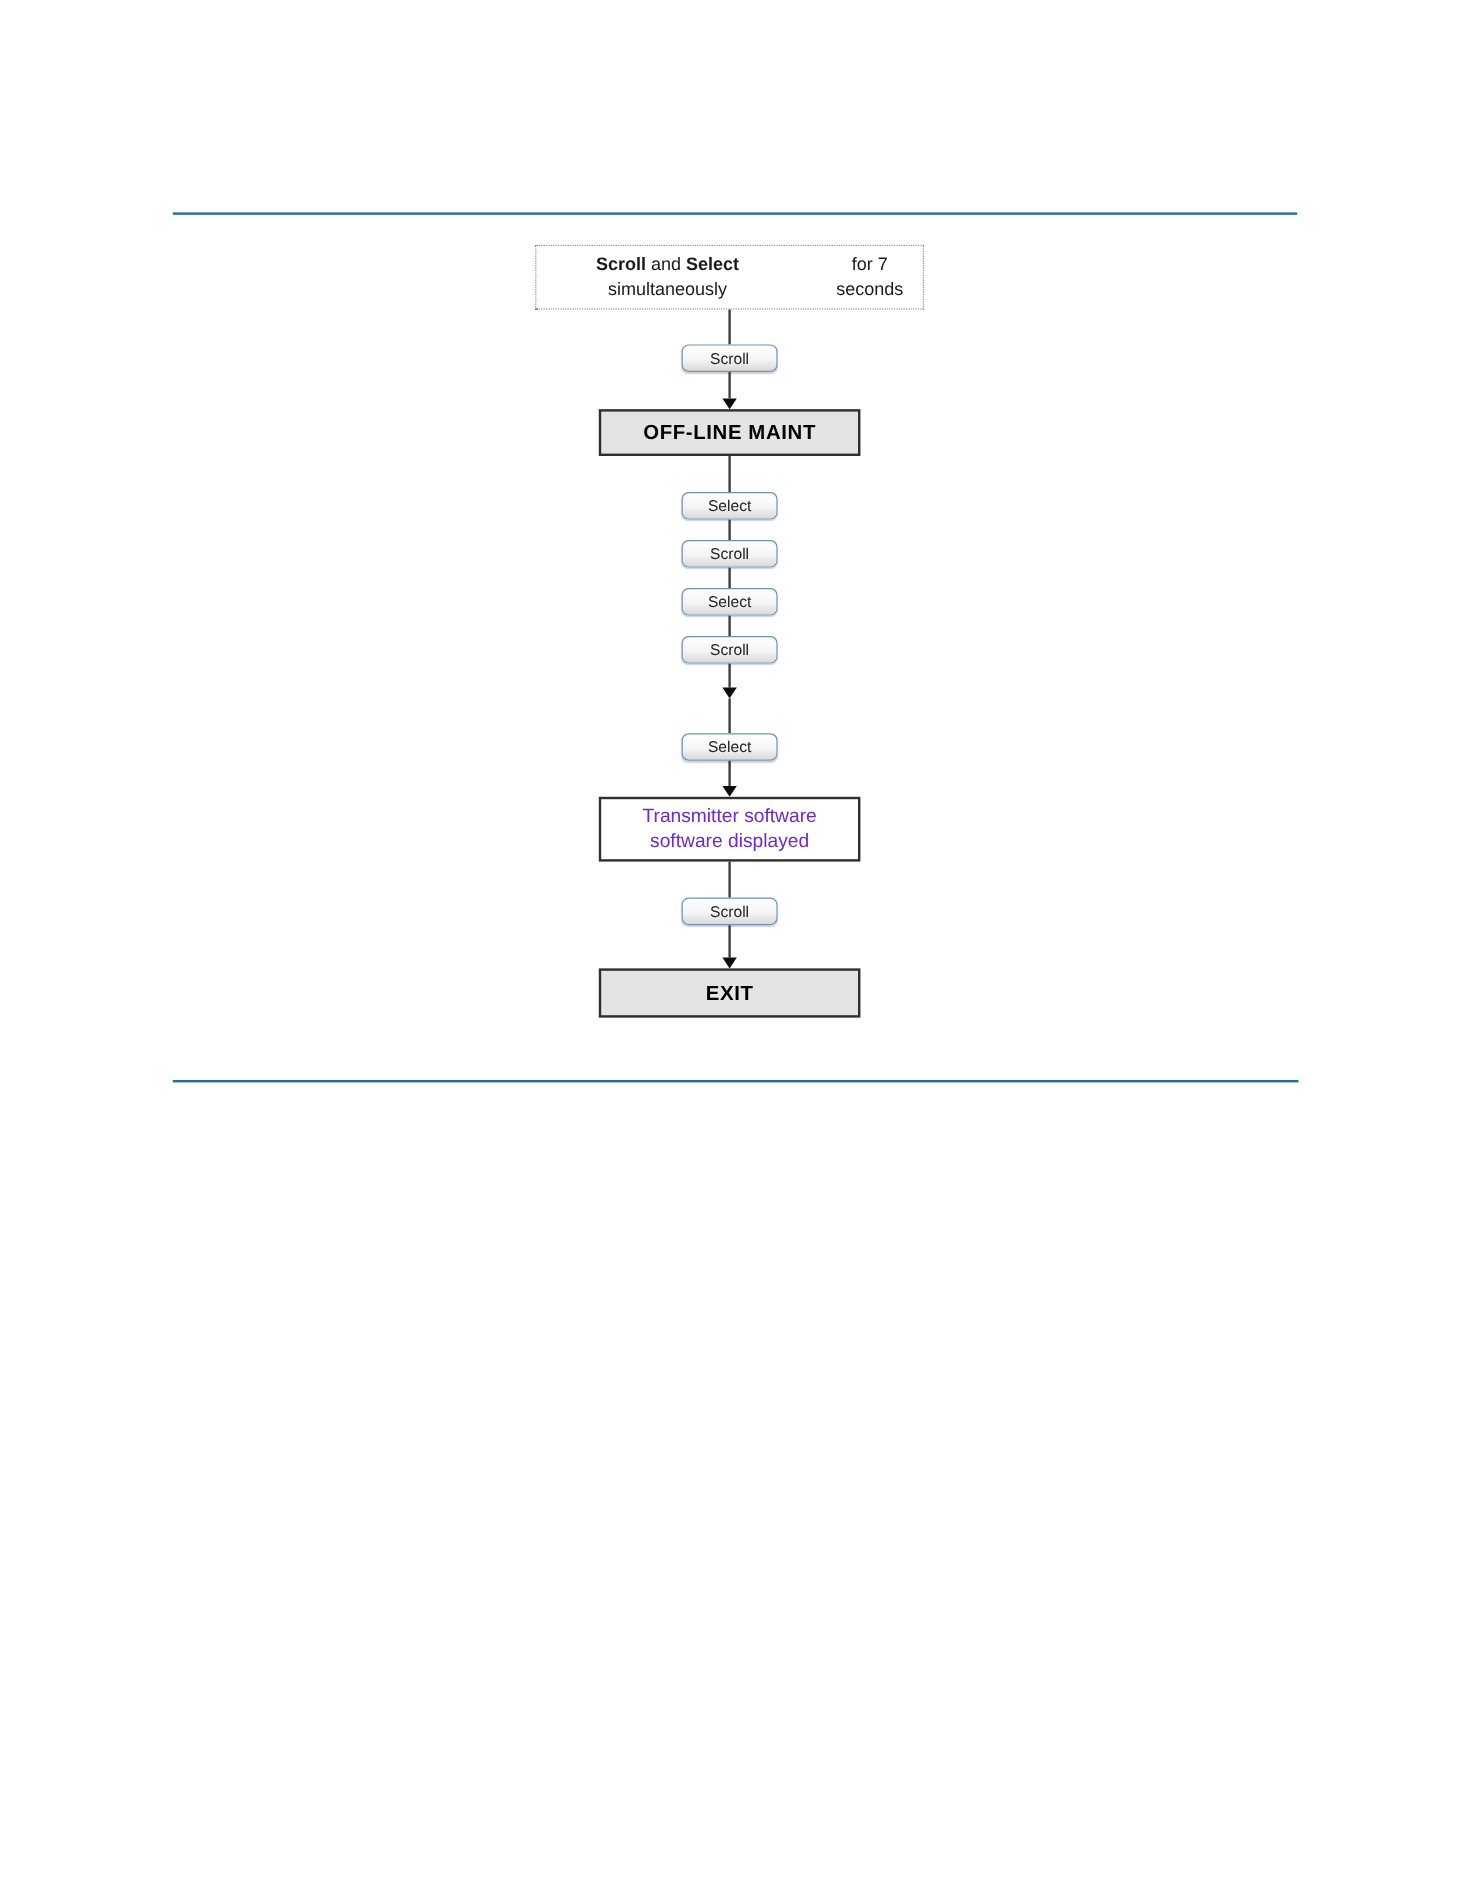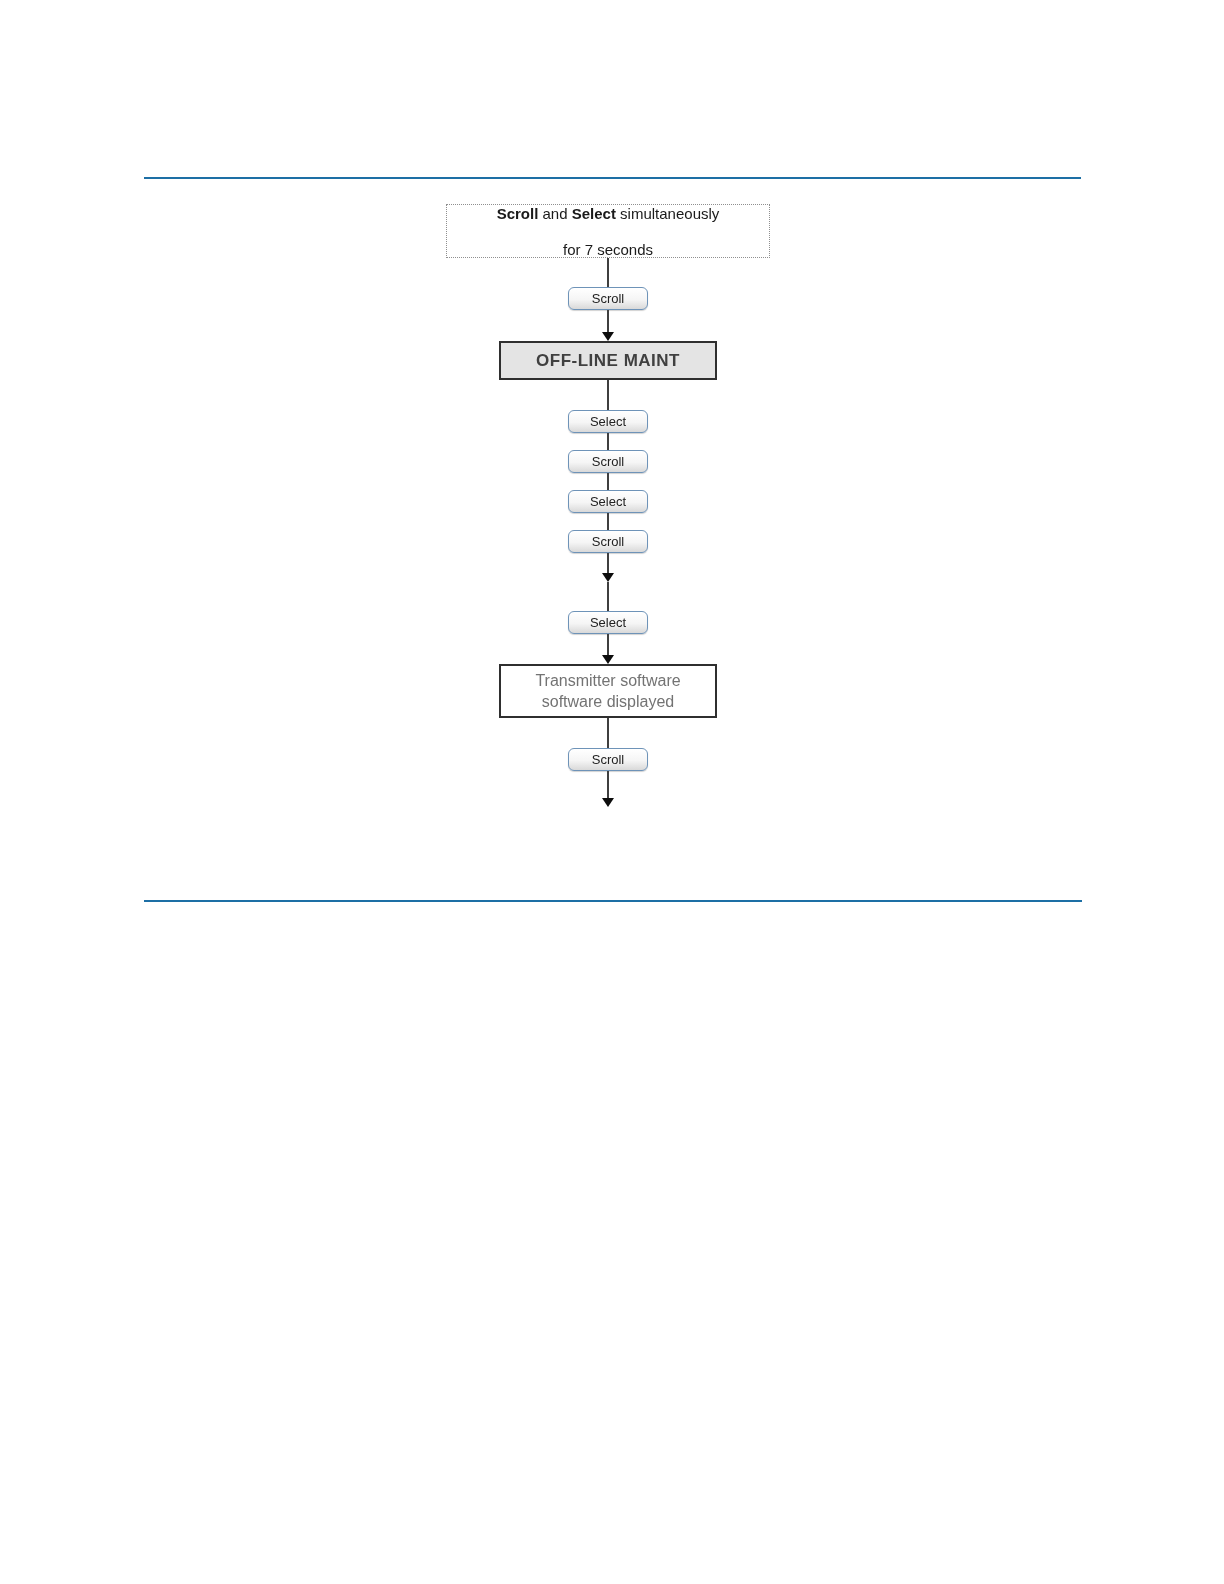"Scroll and Select simultaneously" .start-note { flex-direction: column -> row }
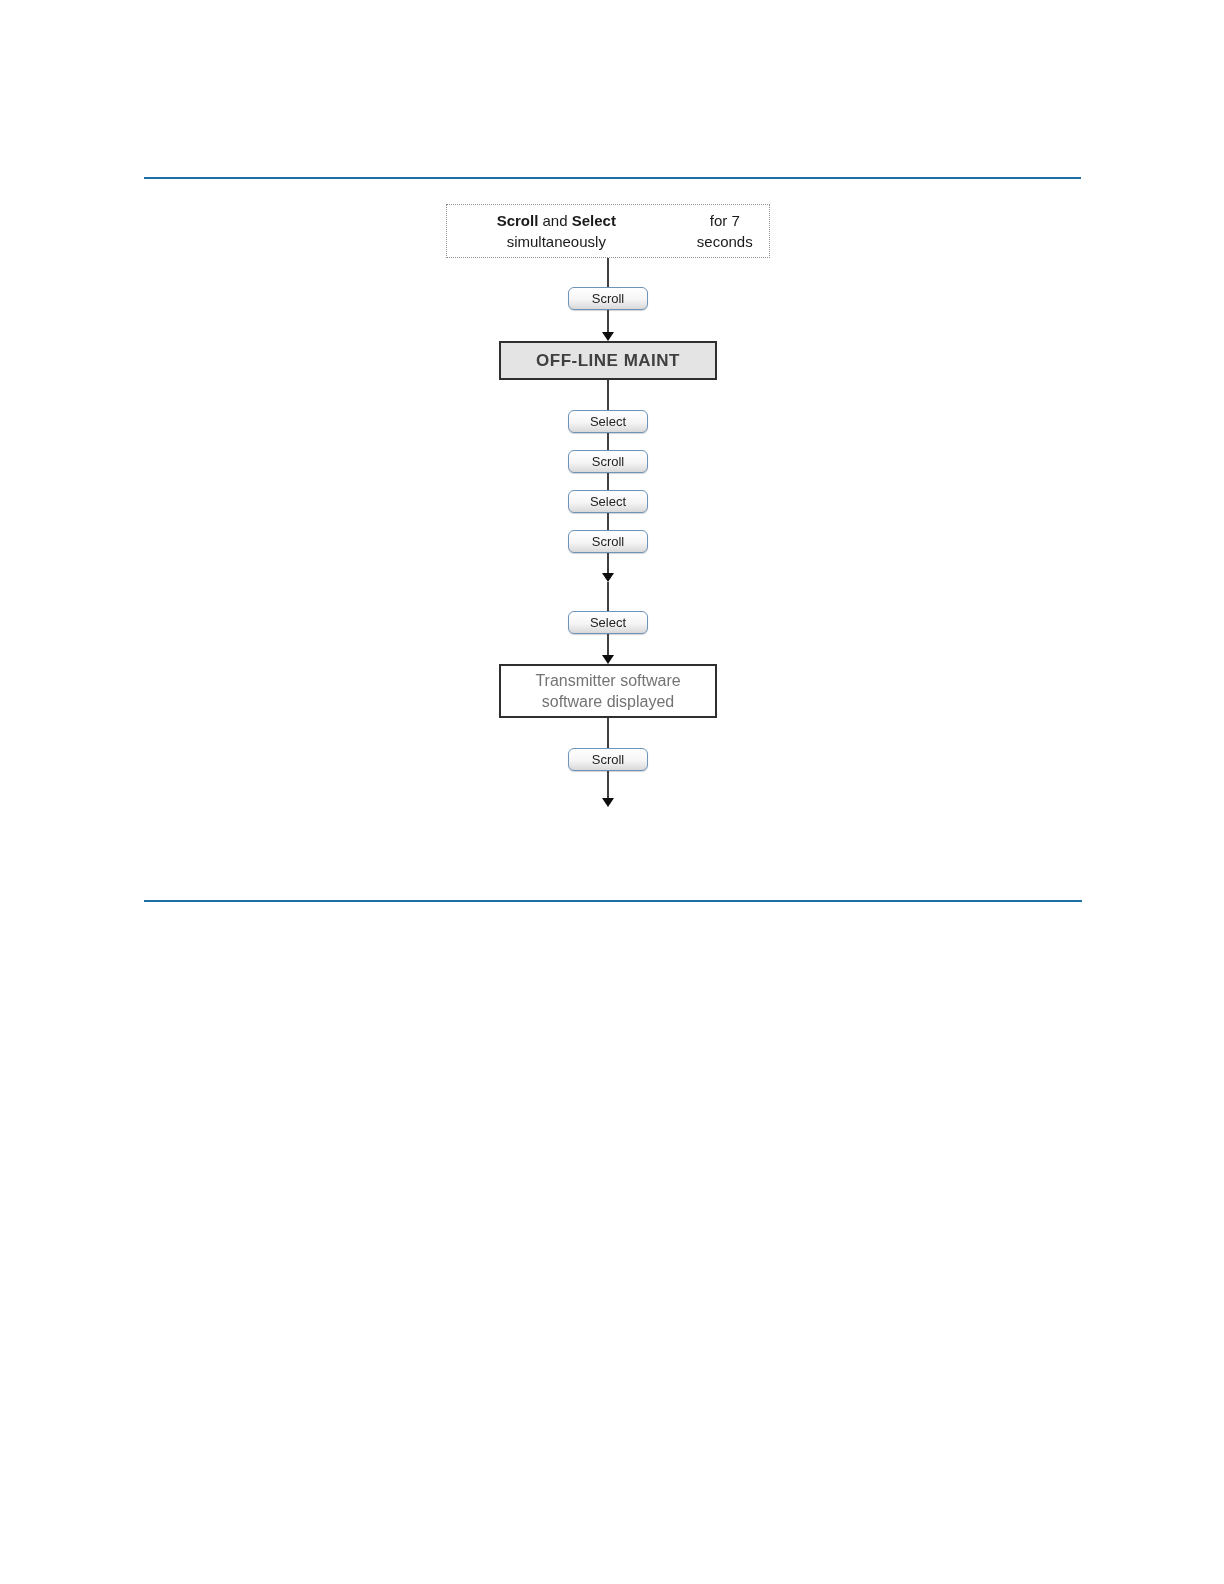"OFF-LINE MAINT" .stage { color: #404040 -> #000000 }
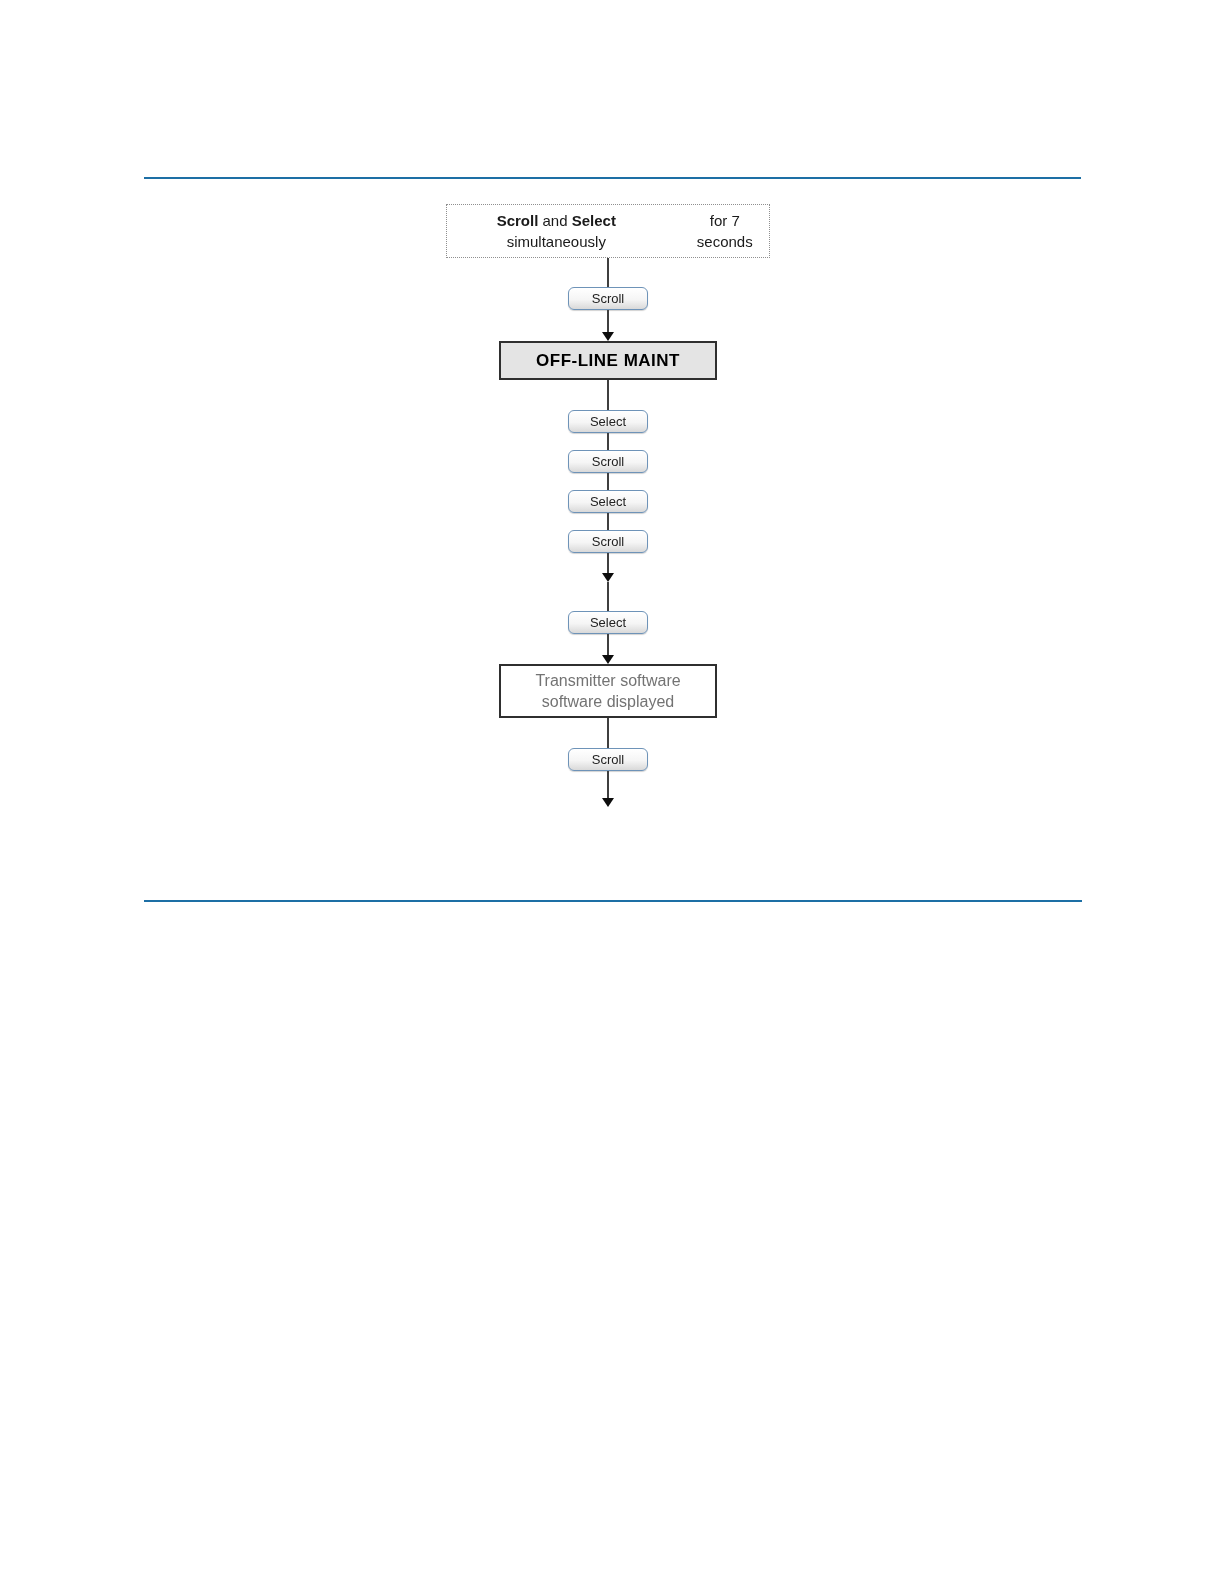"Transmitter software" .result-box { color: #737373 -> #6d28d9 }
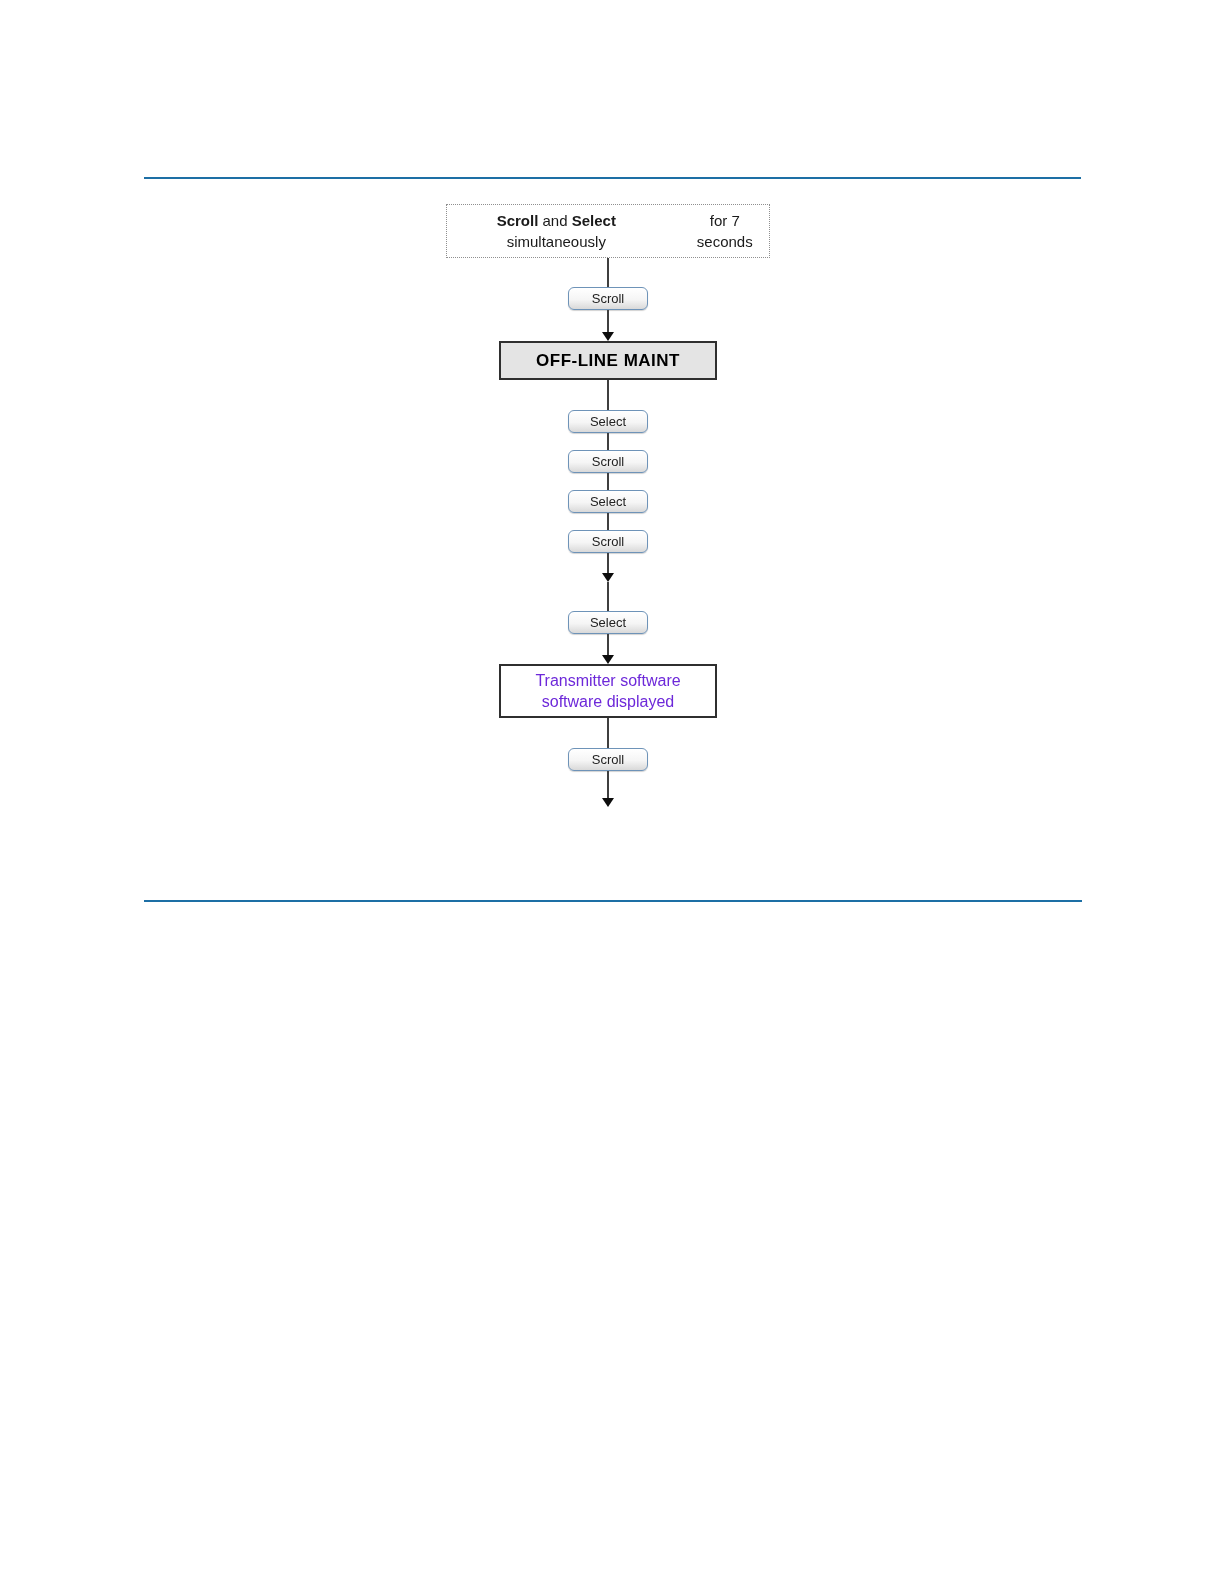"EXIT" div.stage { html: none -> <div>EXIT</div> }
